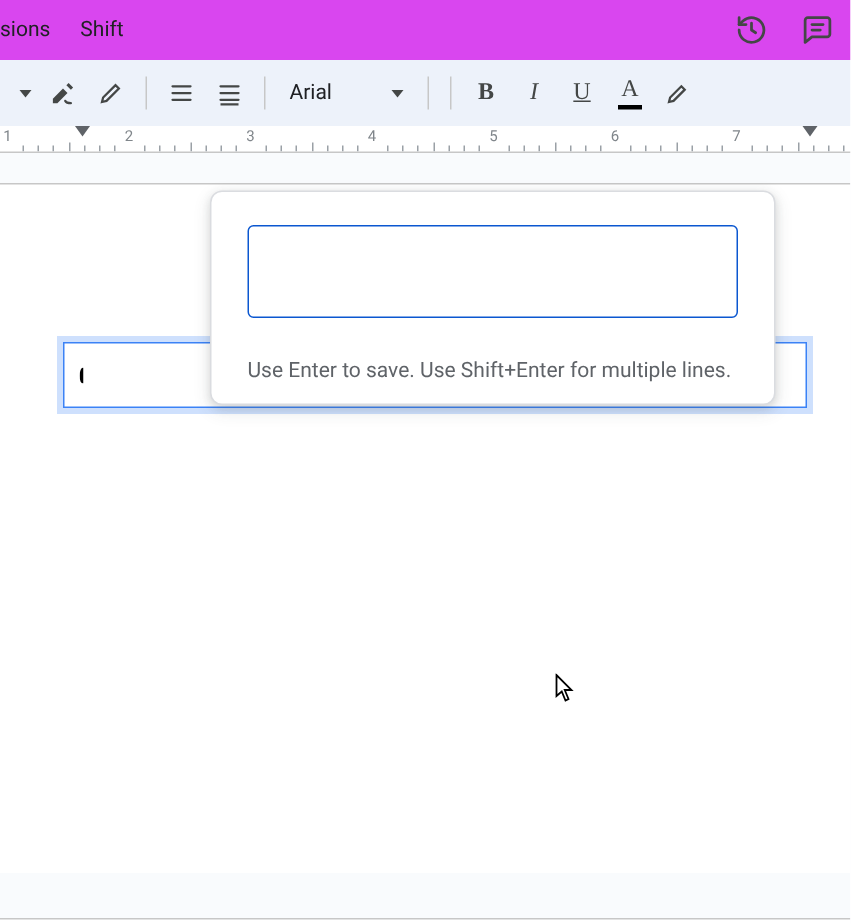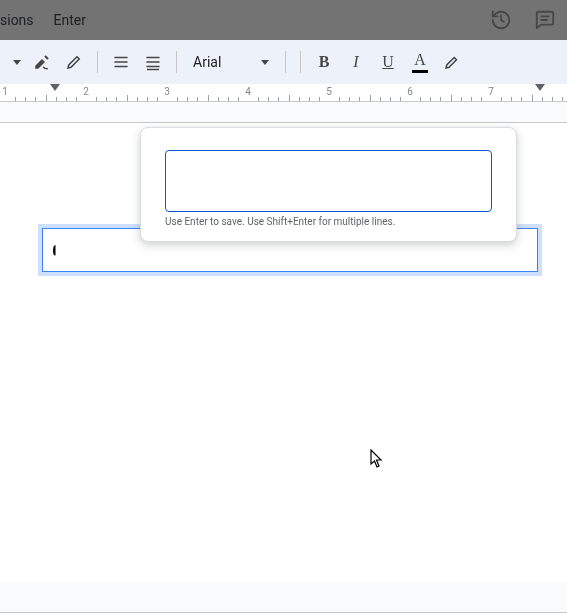"sions" .menubar { background: #737373 -> #d946ef }
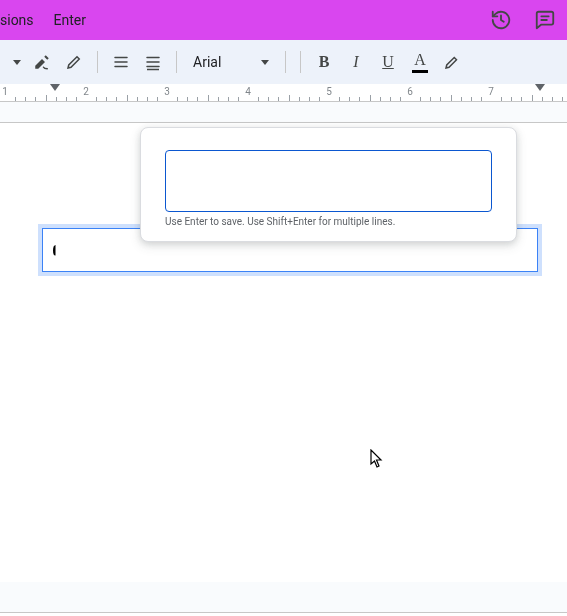"Enter" span.menu-item { text: Enter -> Shift }
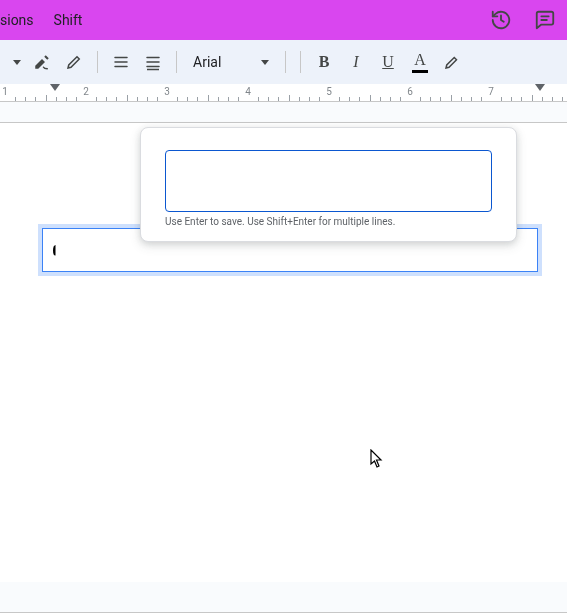"Use Enter to save. Use" .alt-popup .hint { font-size: 10px -> 14px; margin-top: 0 -> 23px }
